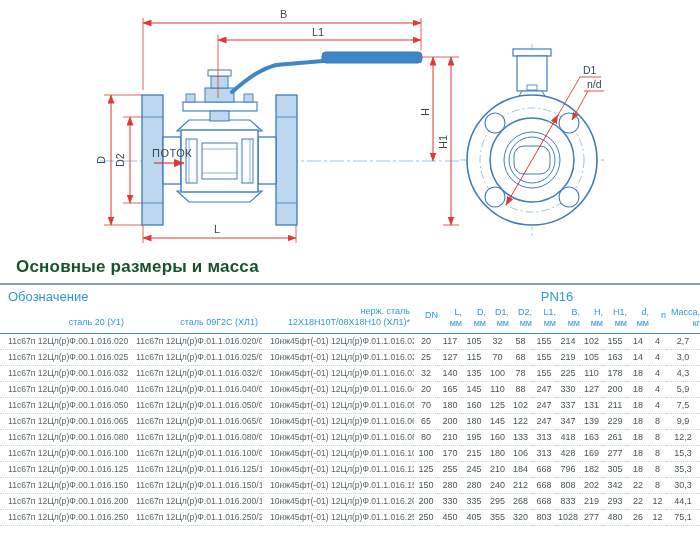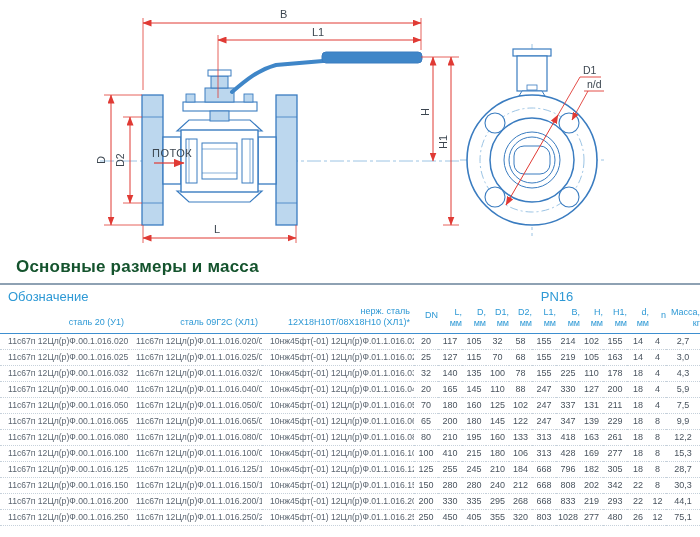"410" td.num { text: 410 -> 170 }
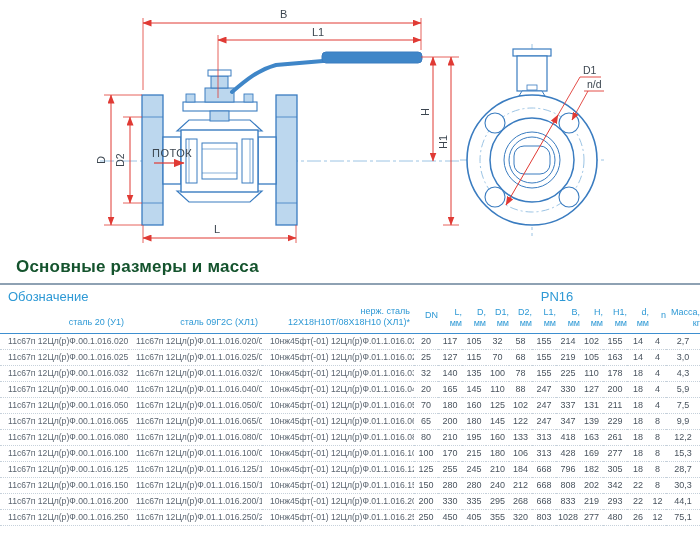"28,7" td.num { text: 28,7 -> 35,3 }
